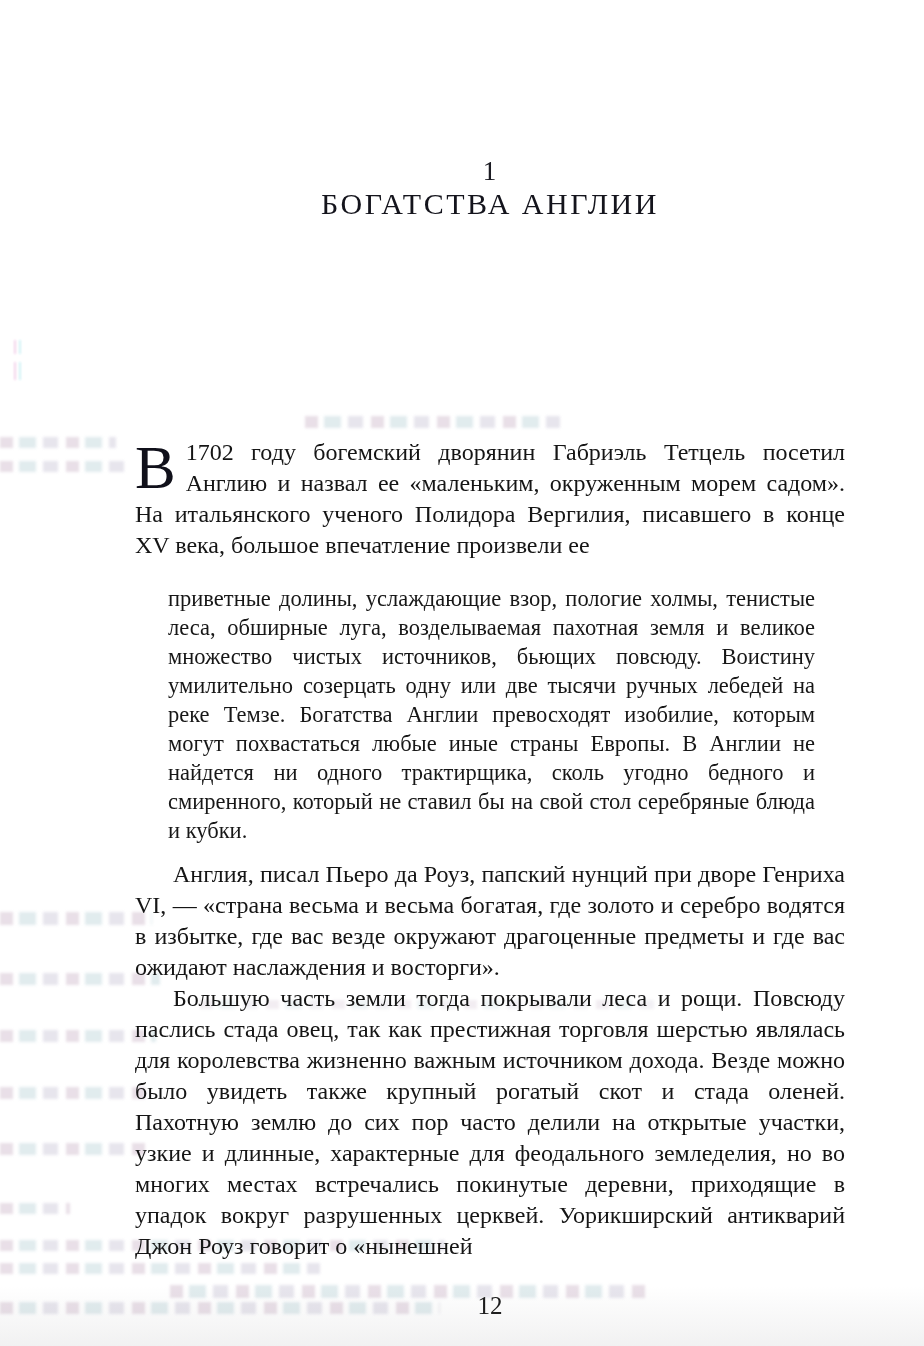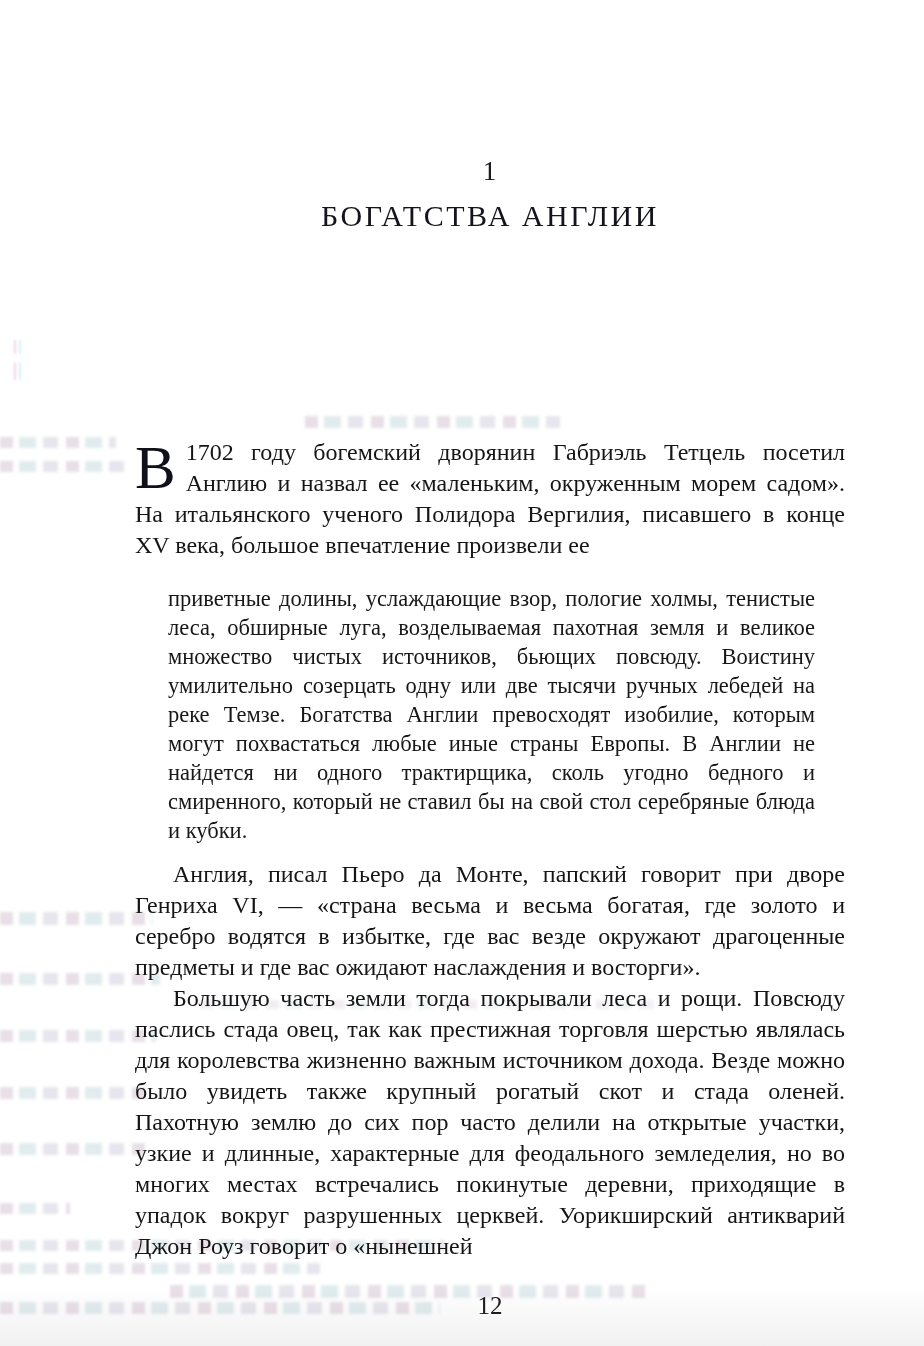"БОГАТСТВА АНГЛИИ" .chapter-title { margin-top: 12px -> none }
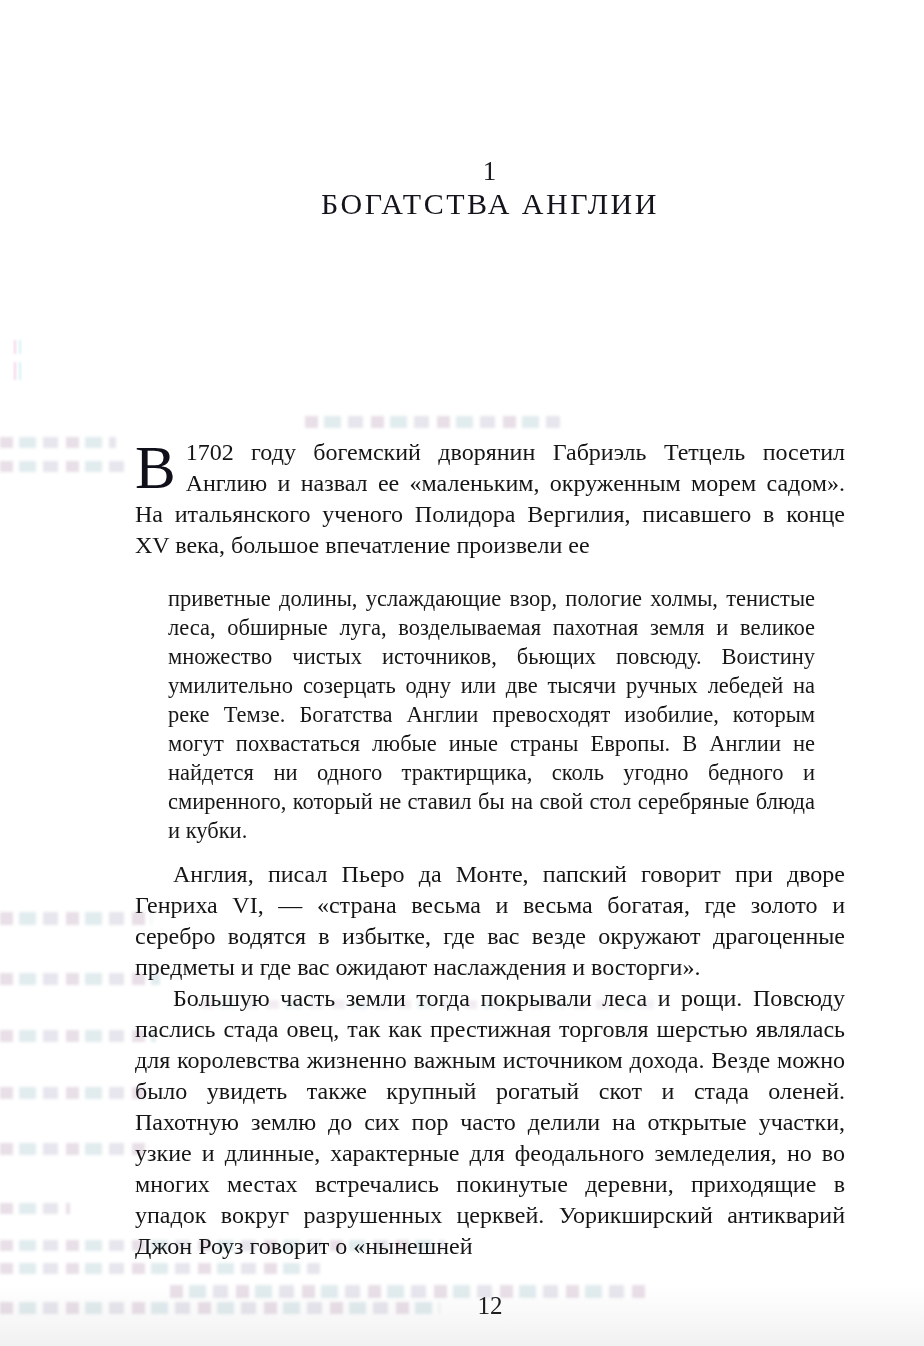"Англия, писал Пьеро да Монте," p.para { text: Монте, папский говорит -> Роуз, папский нунций }
